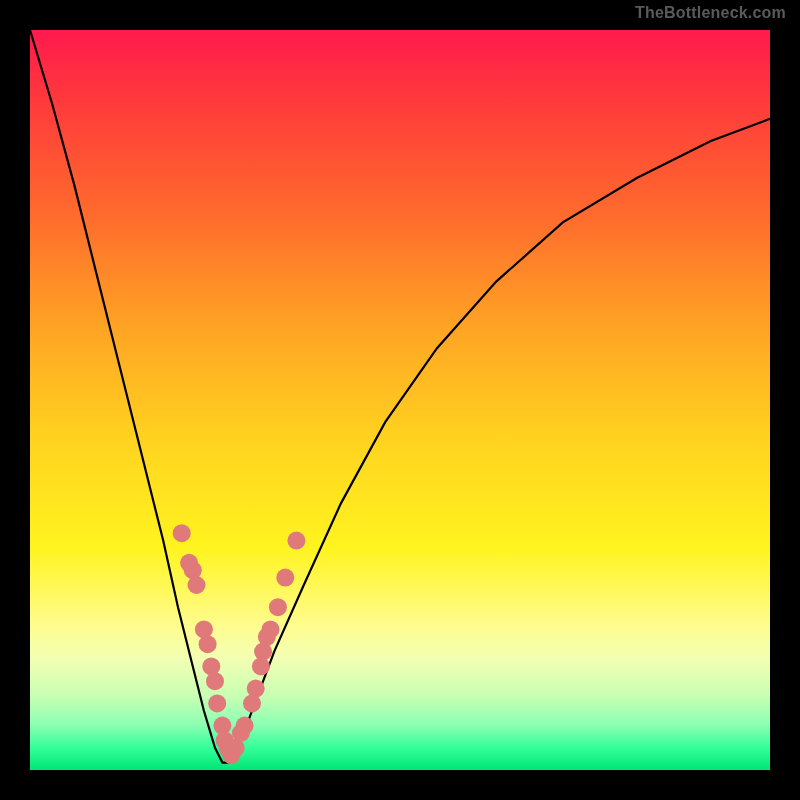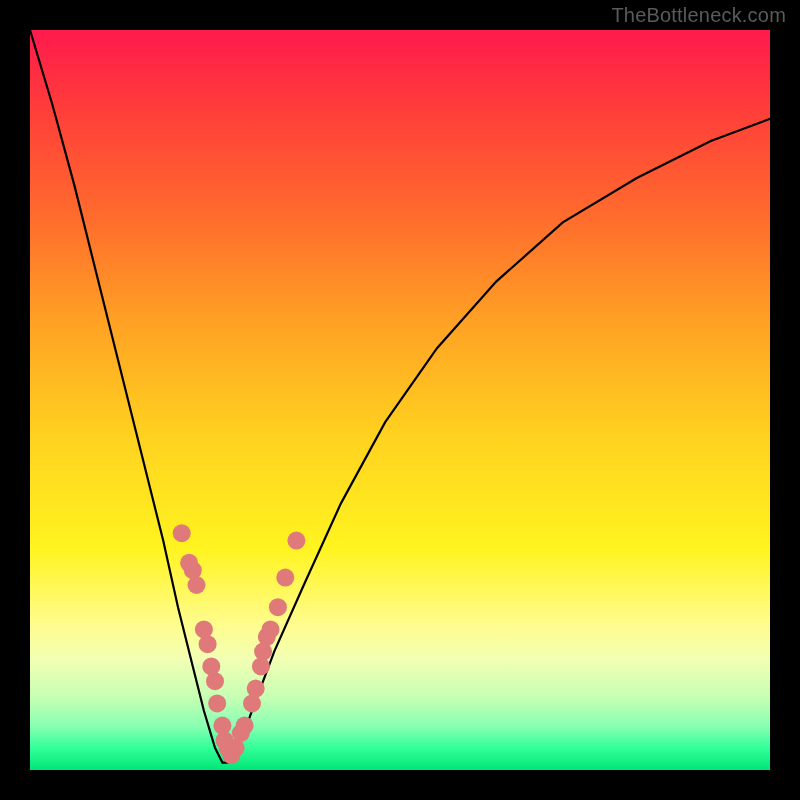"TheBottleneck.com" .watermark { font-size: 20px -> 16px; font-weight: 400 -> 700 }
